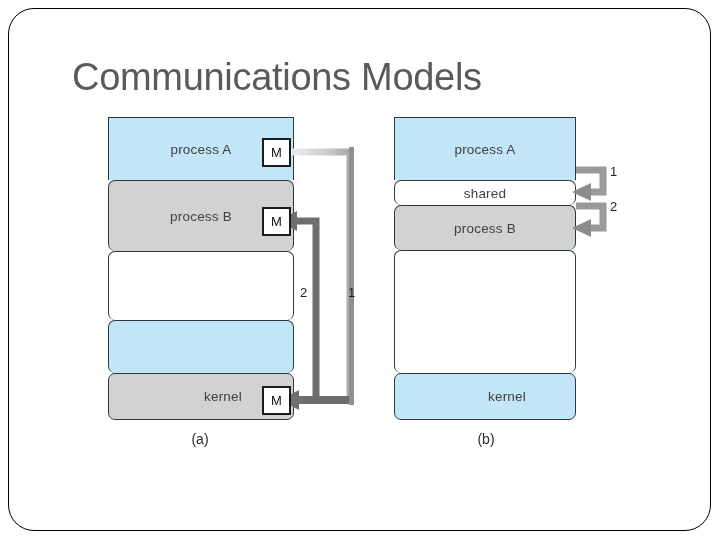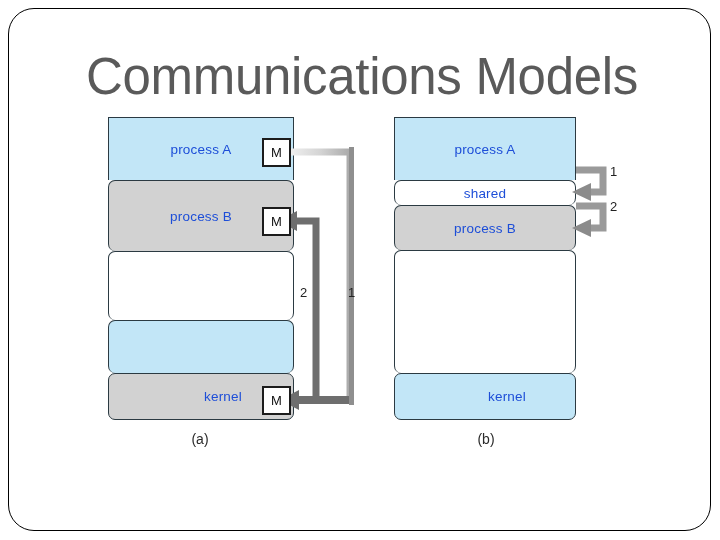"Communications Models" #title { font-size: 51px -> 38px; text-align: center -> none }
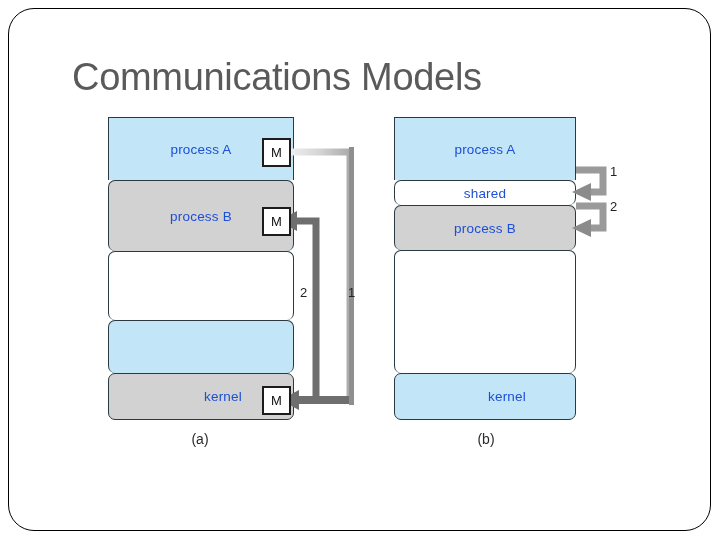"process A" .band-label { color: #1d4ed8 -> #404040 }
